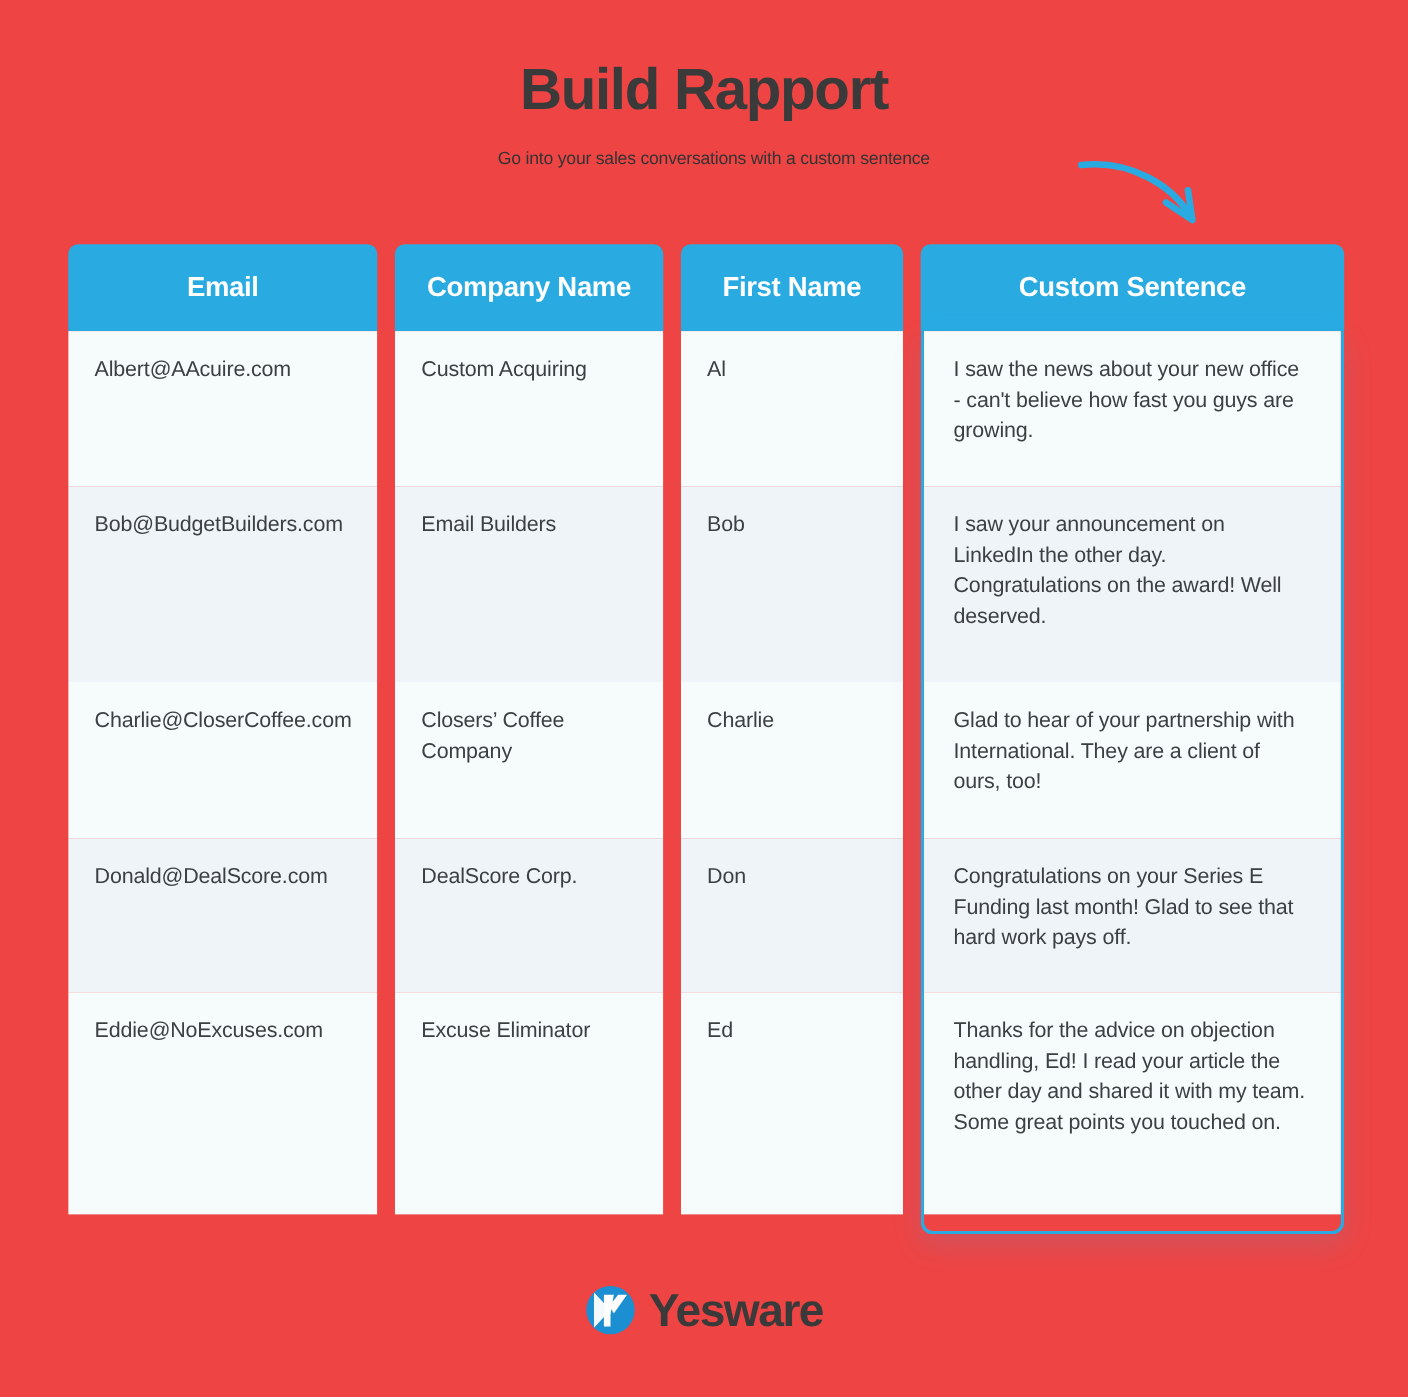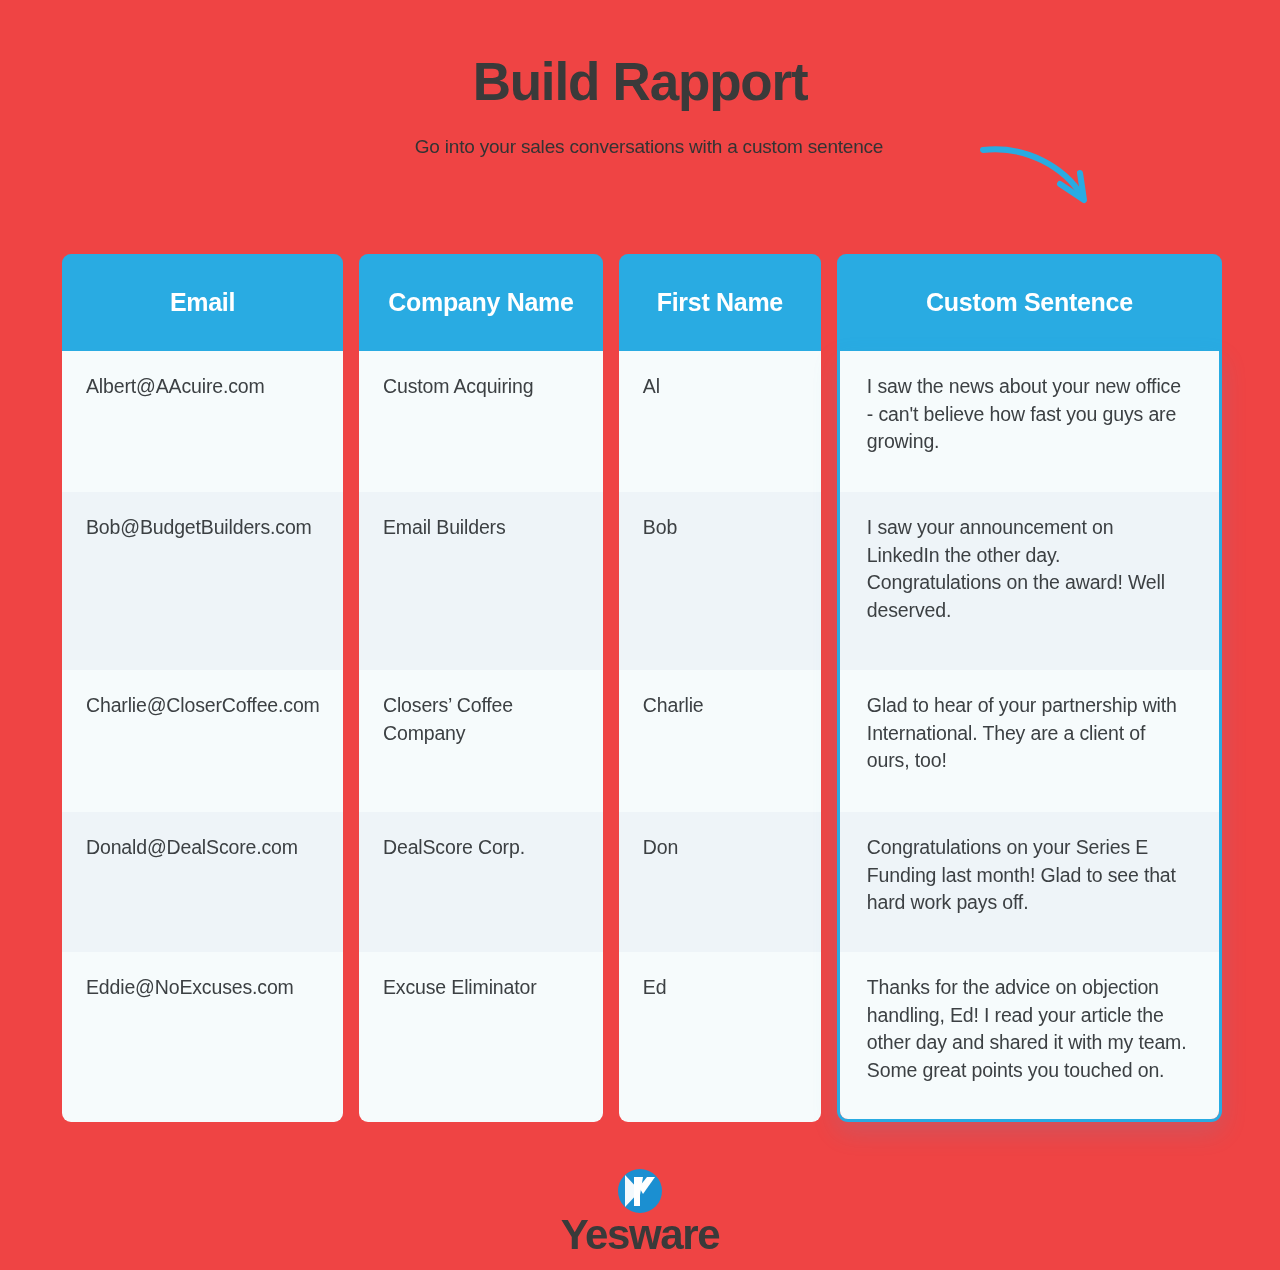"Go into your sales conversations" .subtitle { font-size: 19px -> 16px }
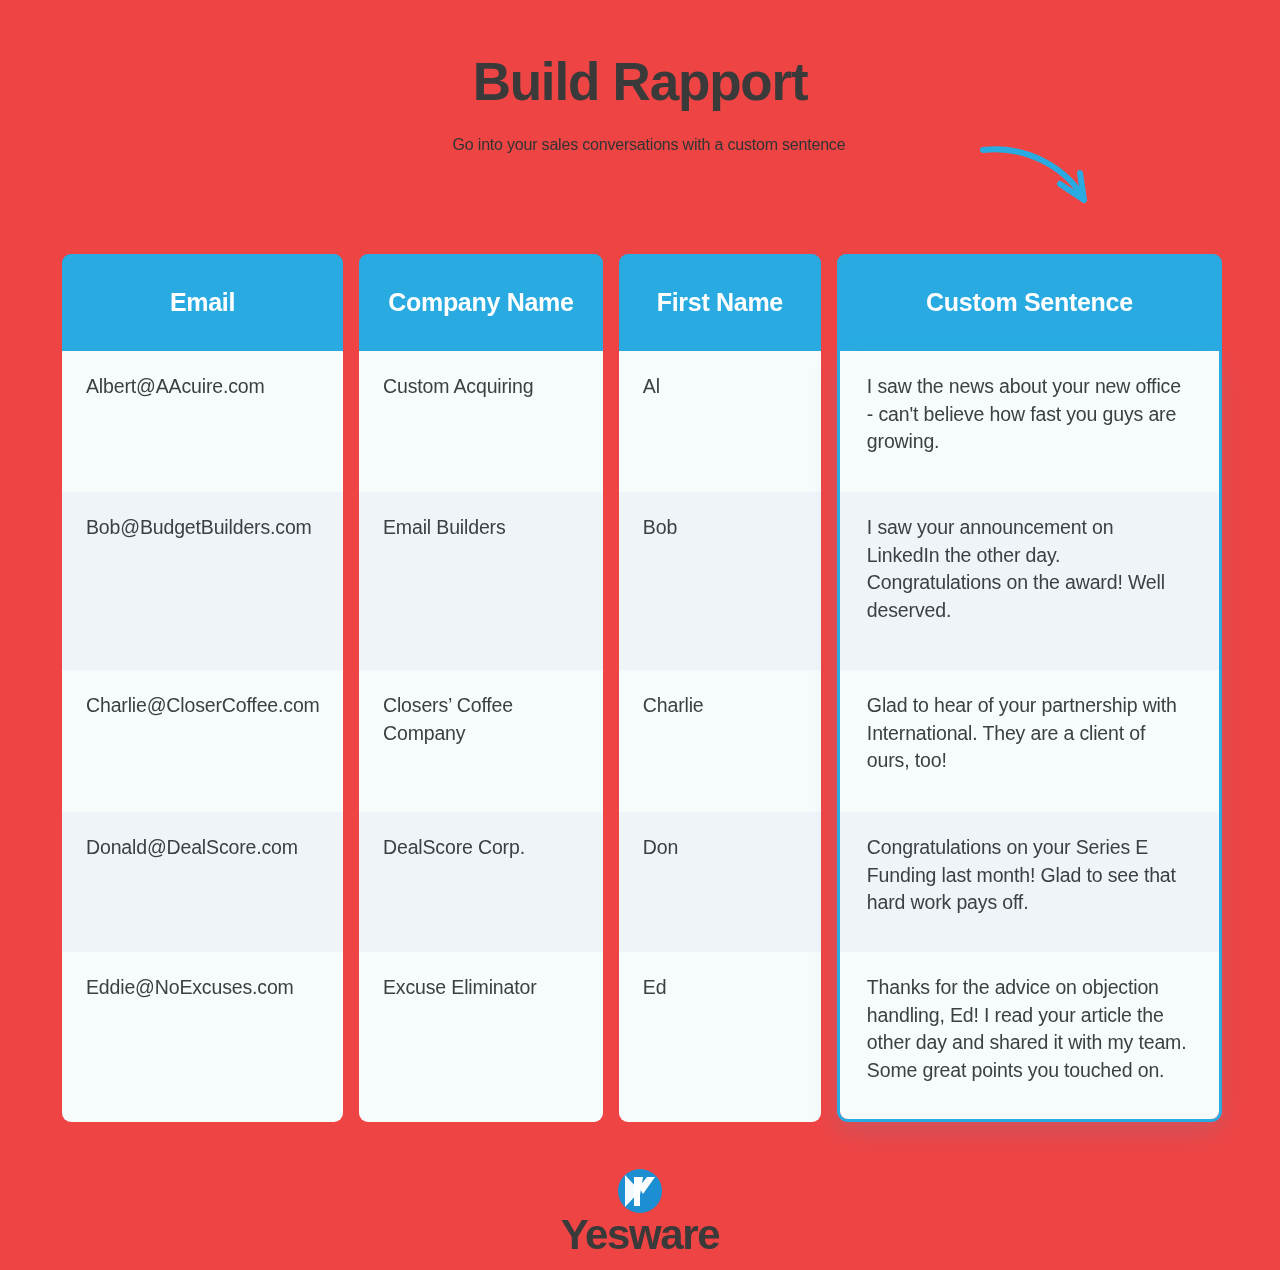"Email" .col-head { height: 97px -> 79px; margin-top: 32px -> none }
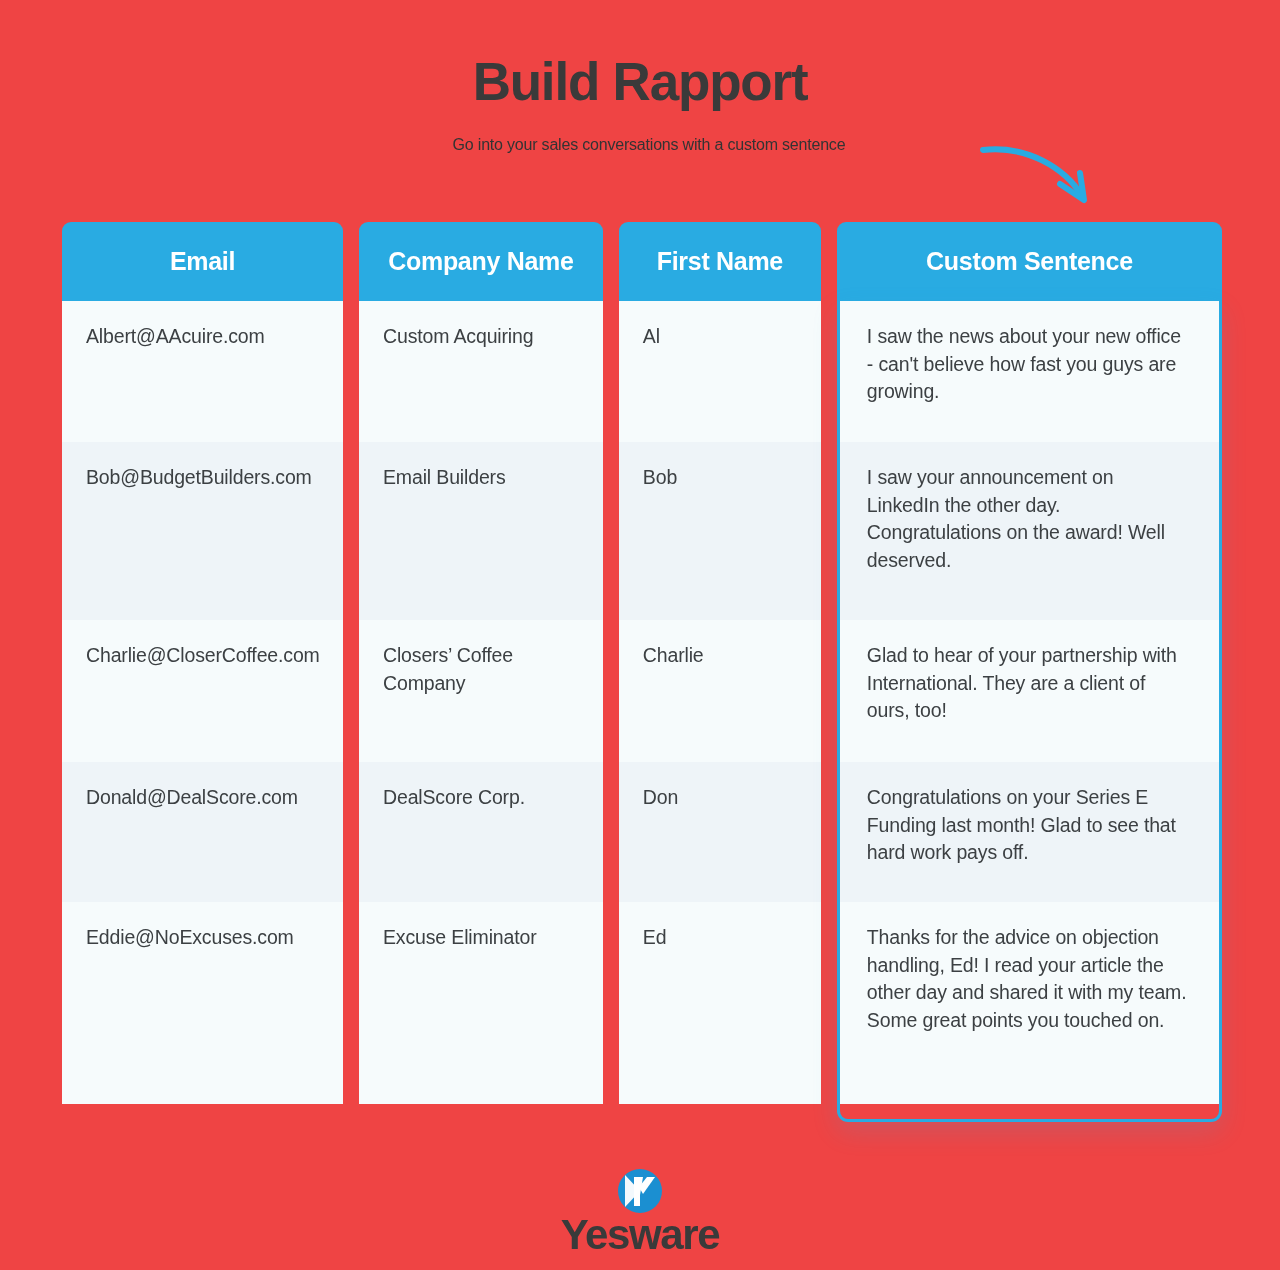"Yesware" .footer { flex-direction: column -> none; gap: none -> 12px }
